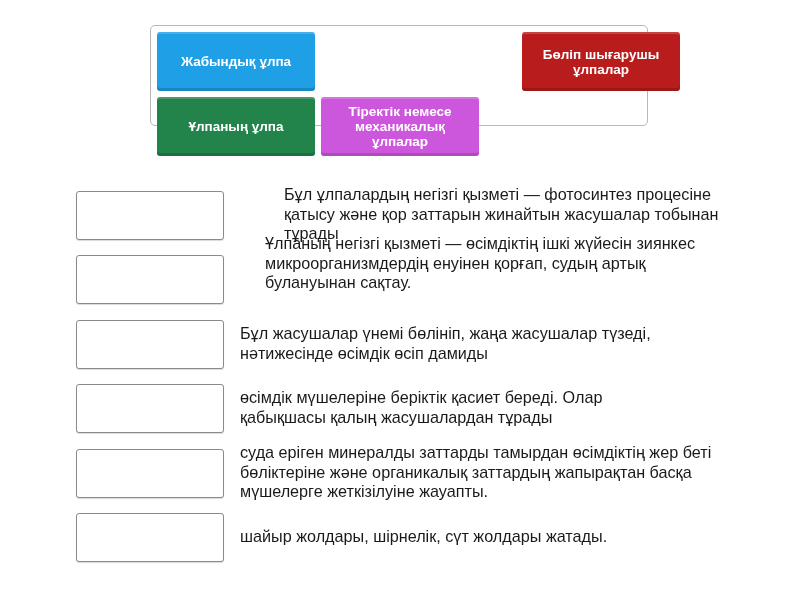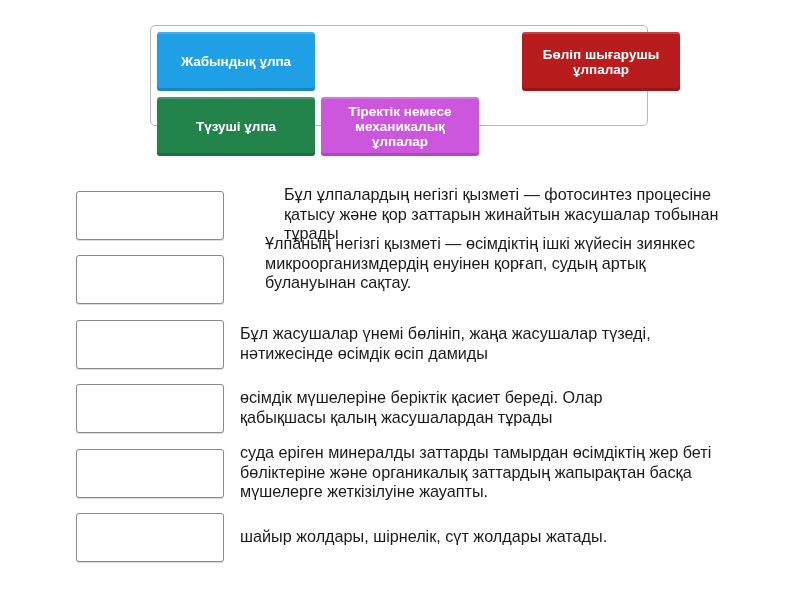"Түзуші ұлпа" div.tile { text: Түзуші -> Ұлпаның }
